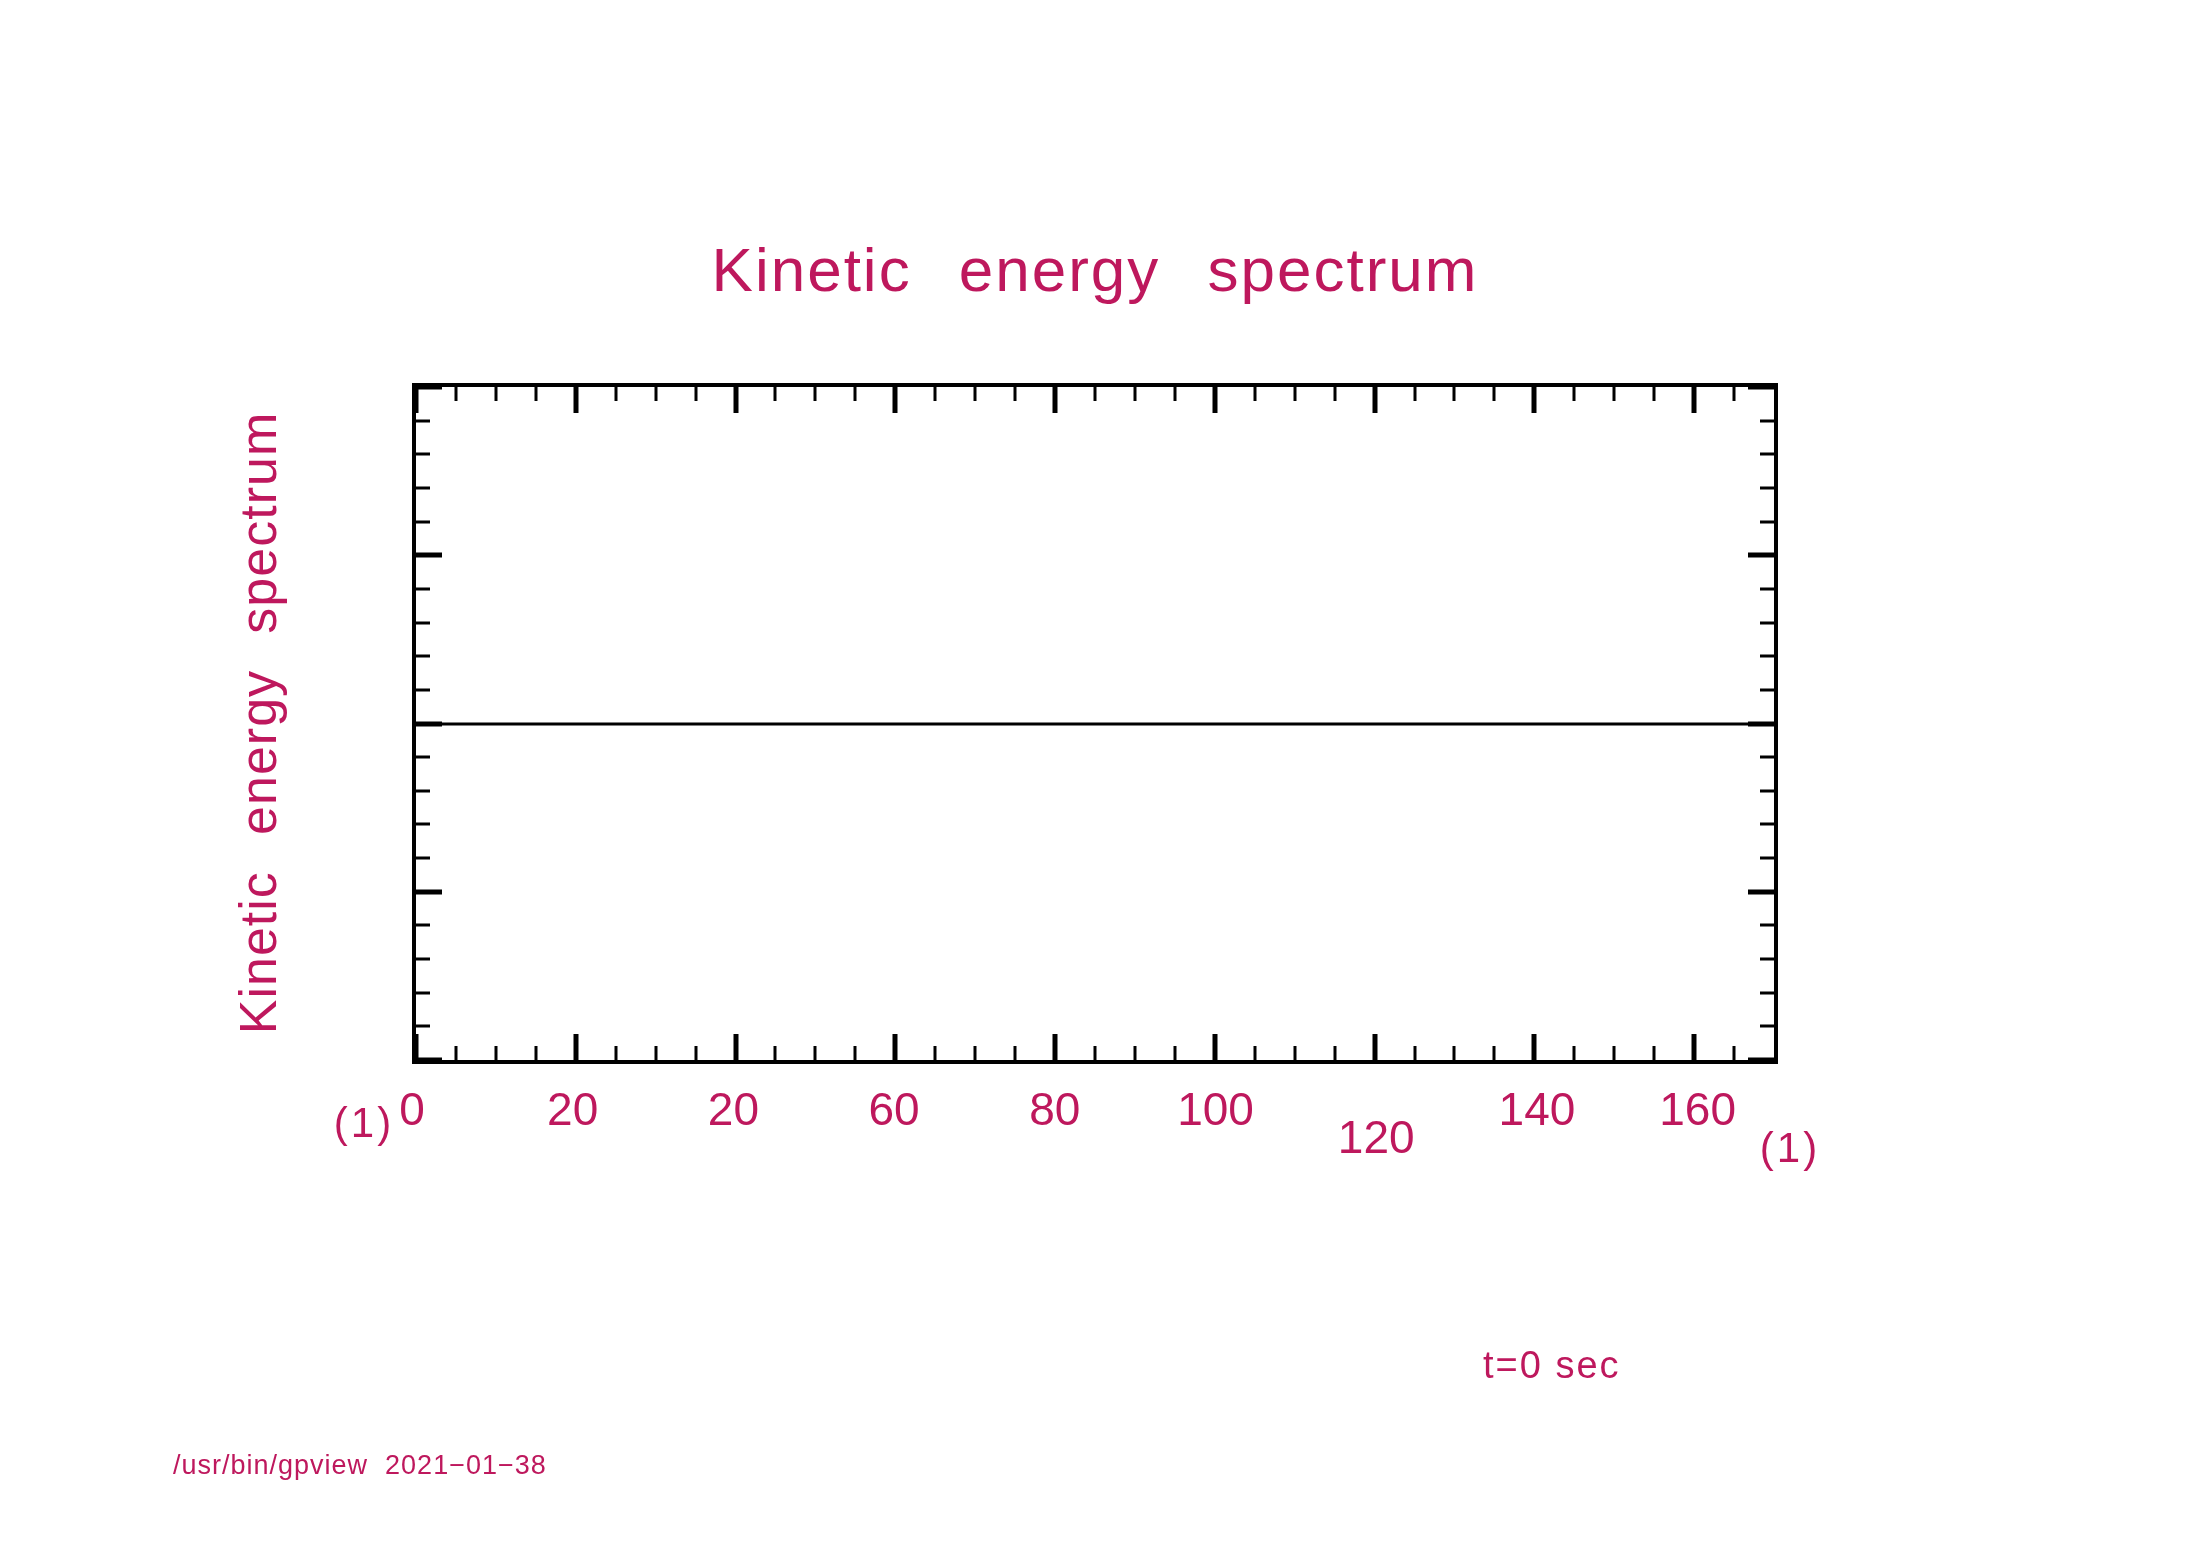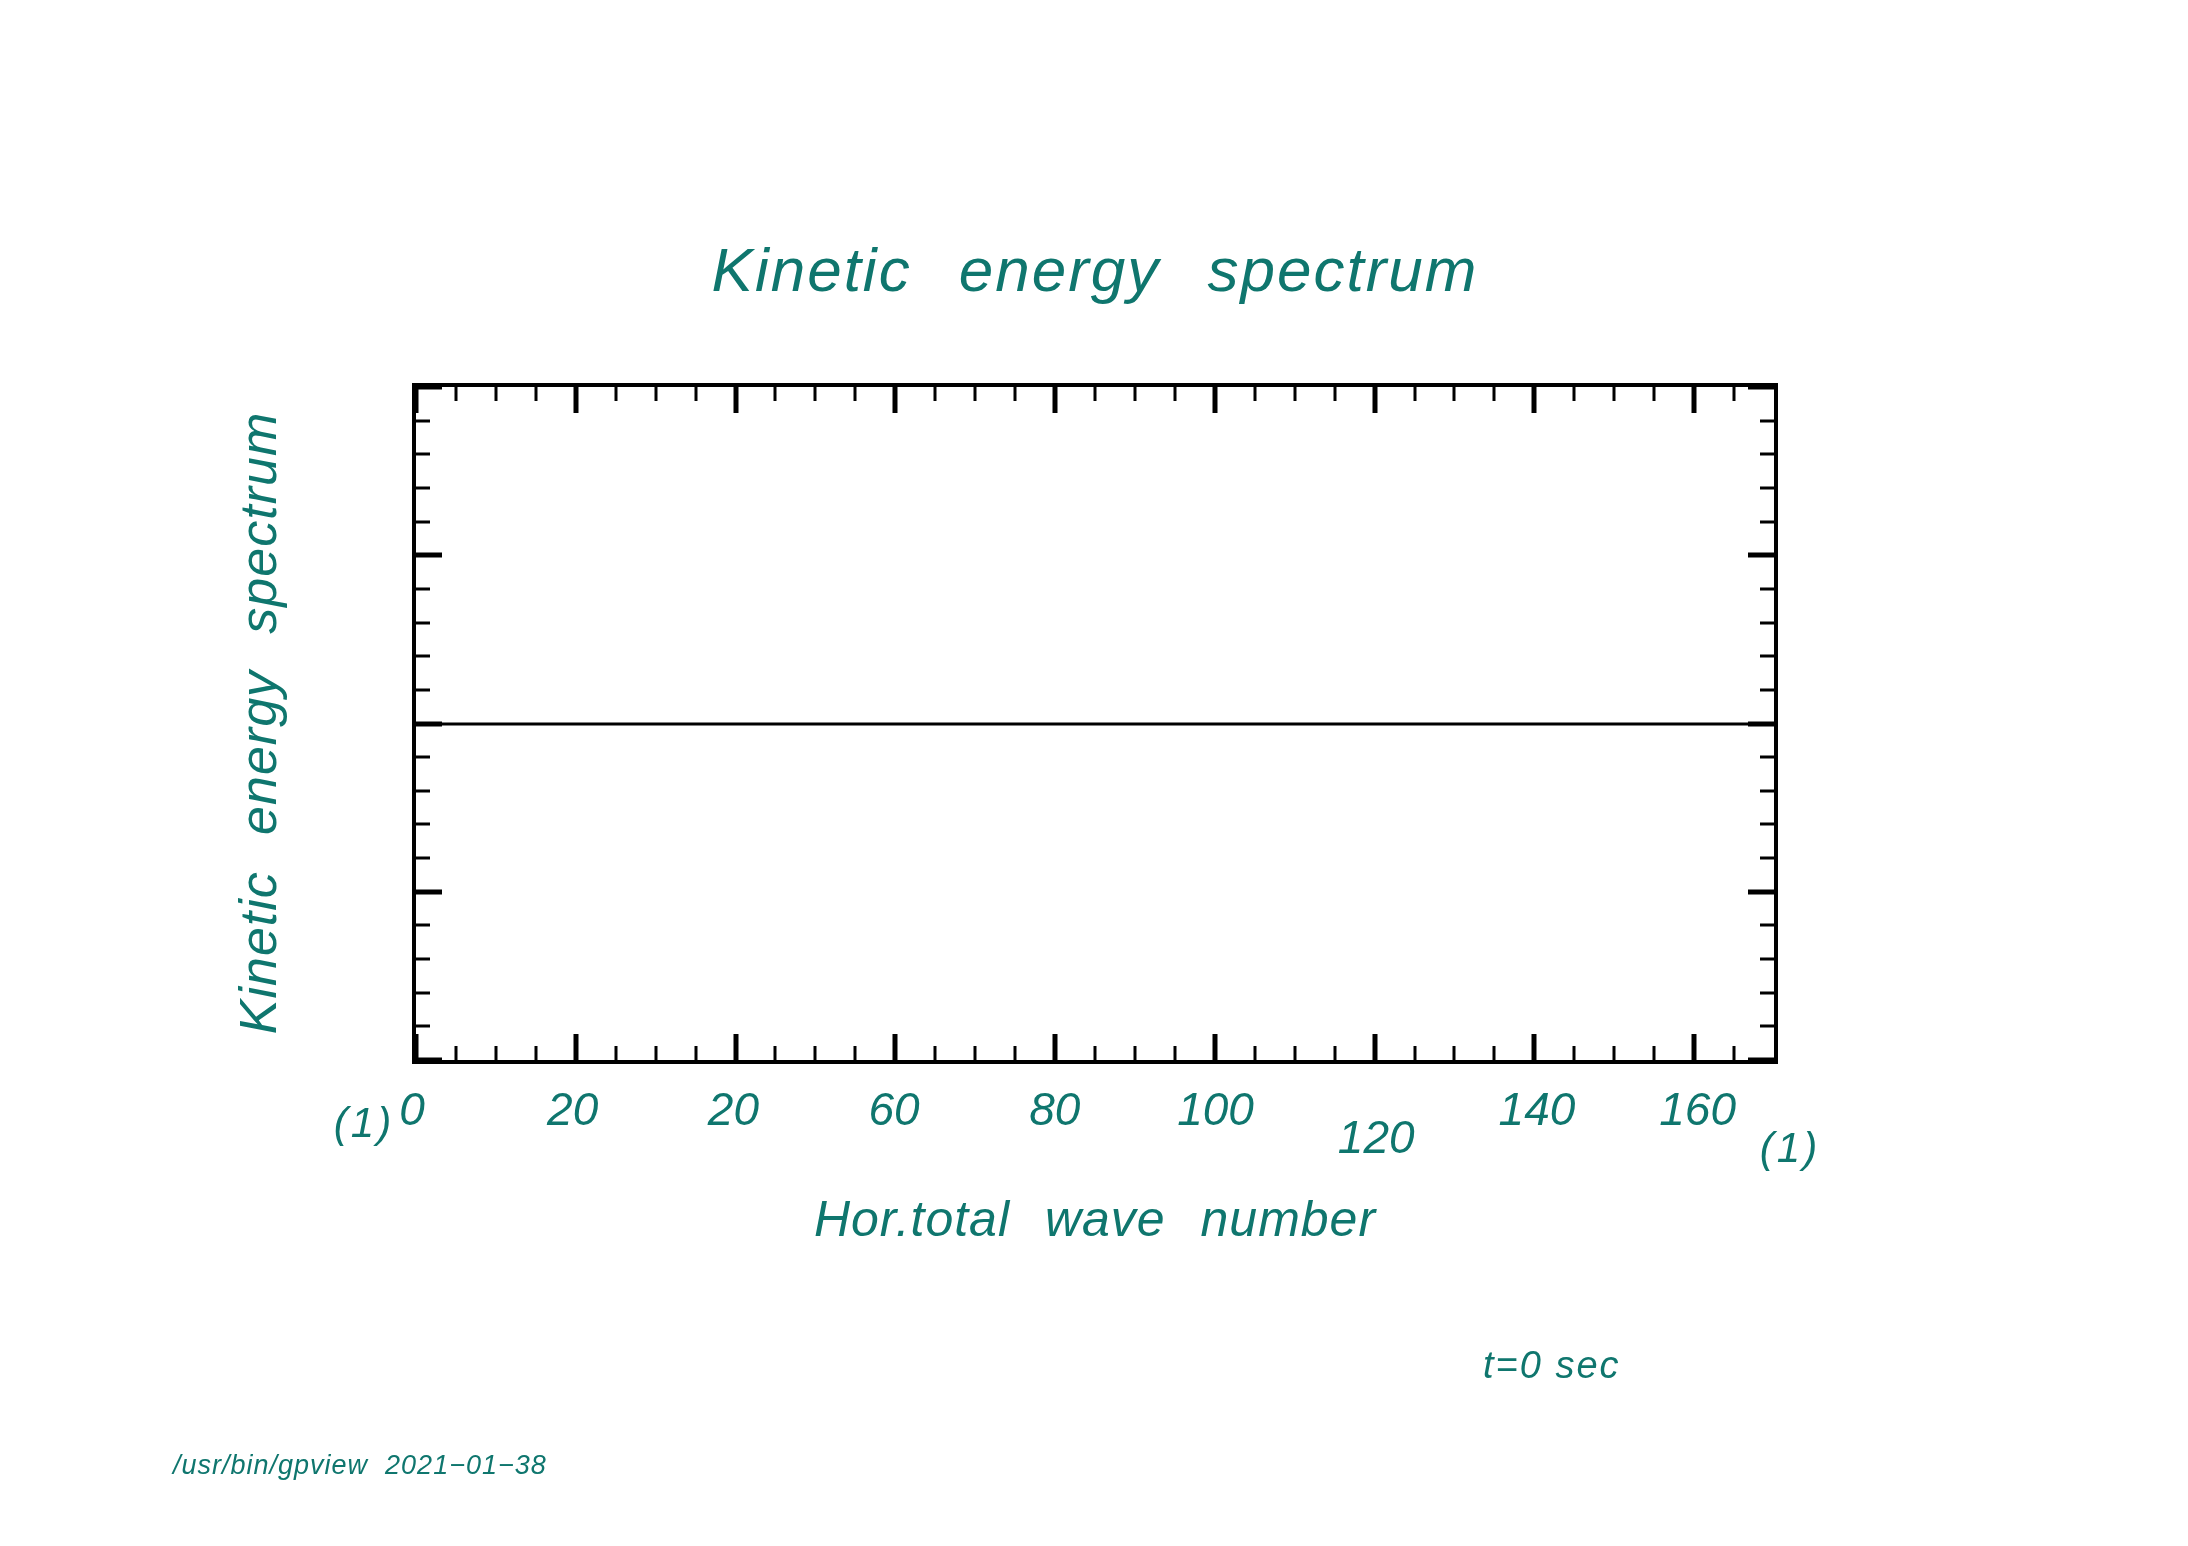"Kinetic energy spectrum" .canvas { color: #0f766e -> #be185d; font-style: italic -> none }
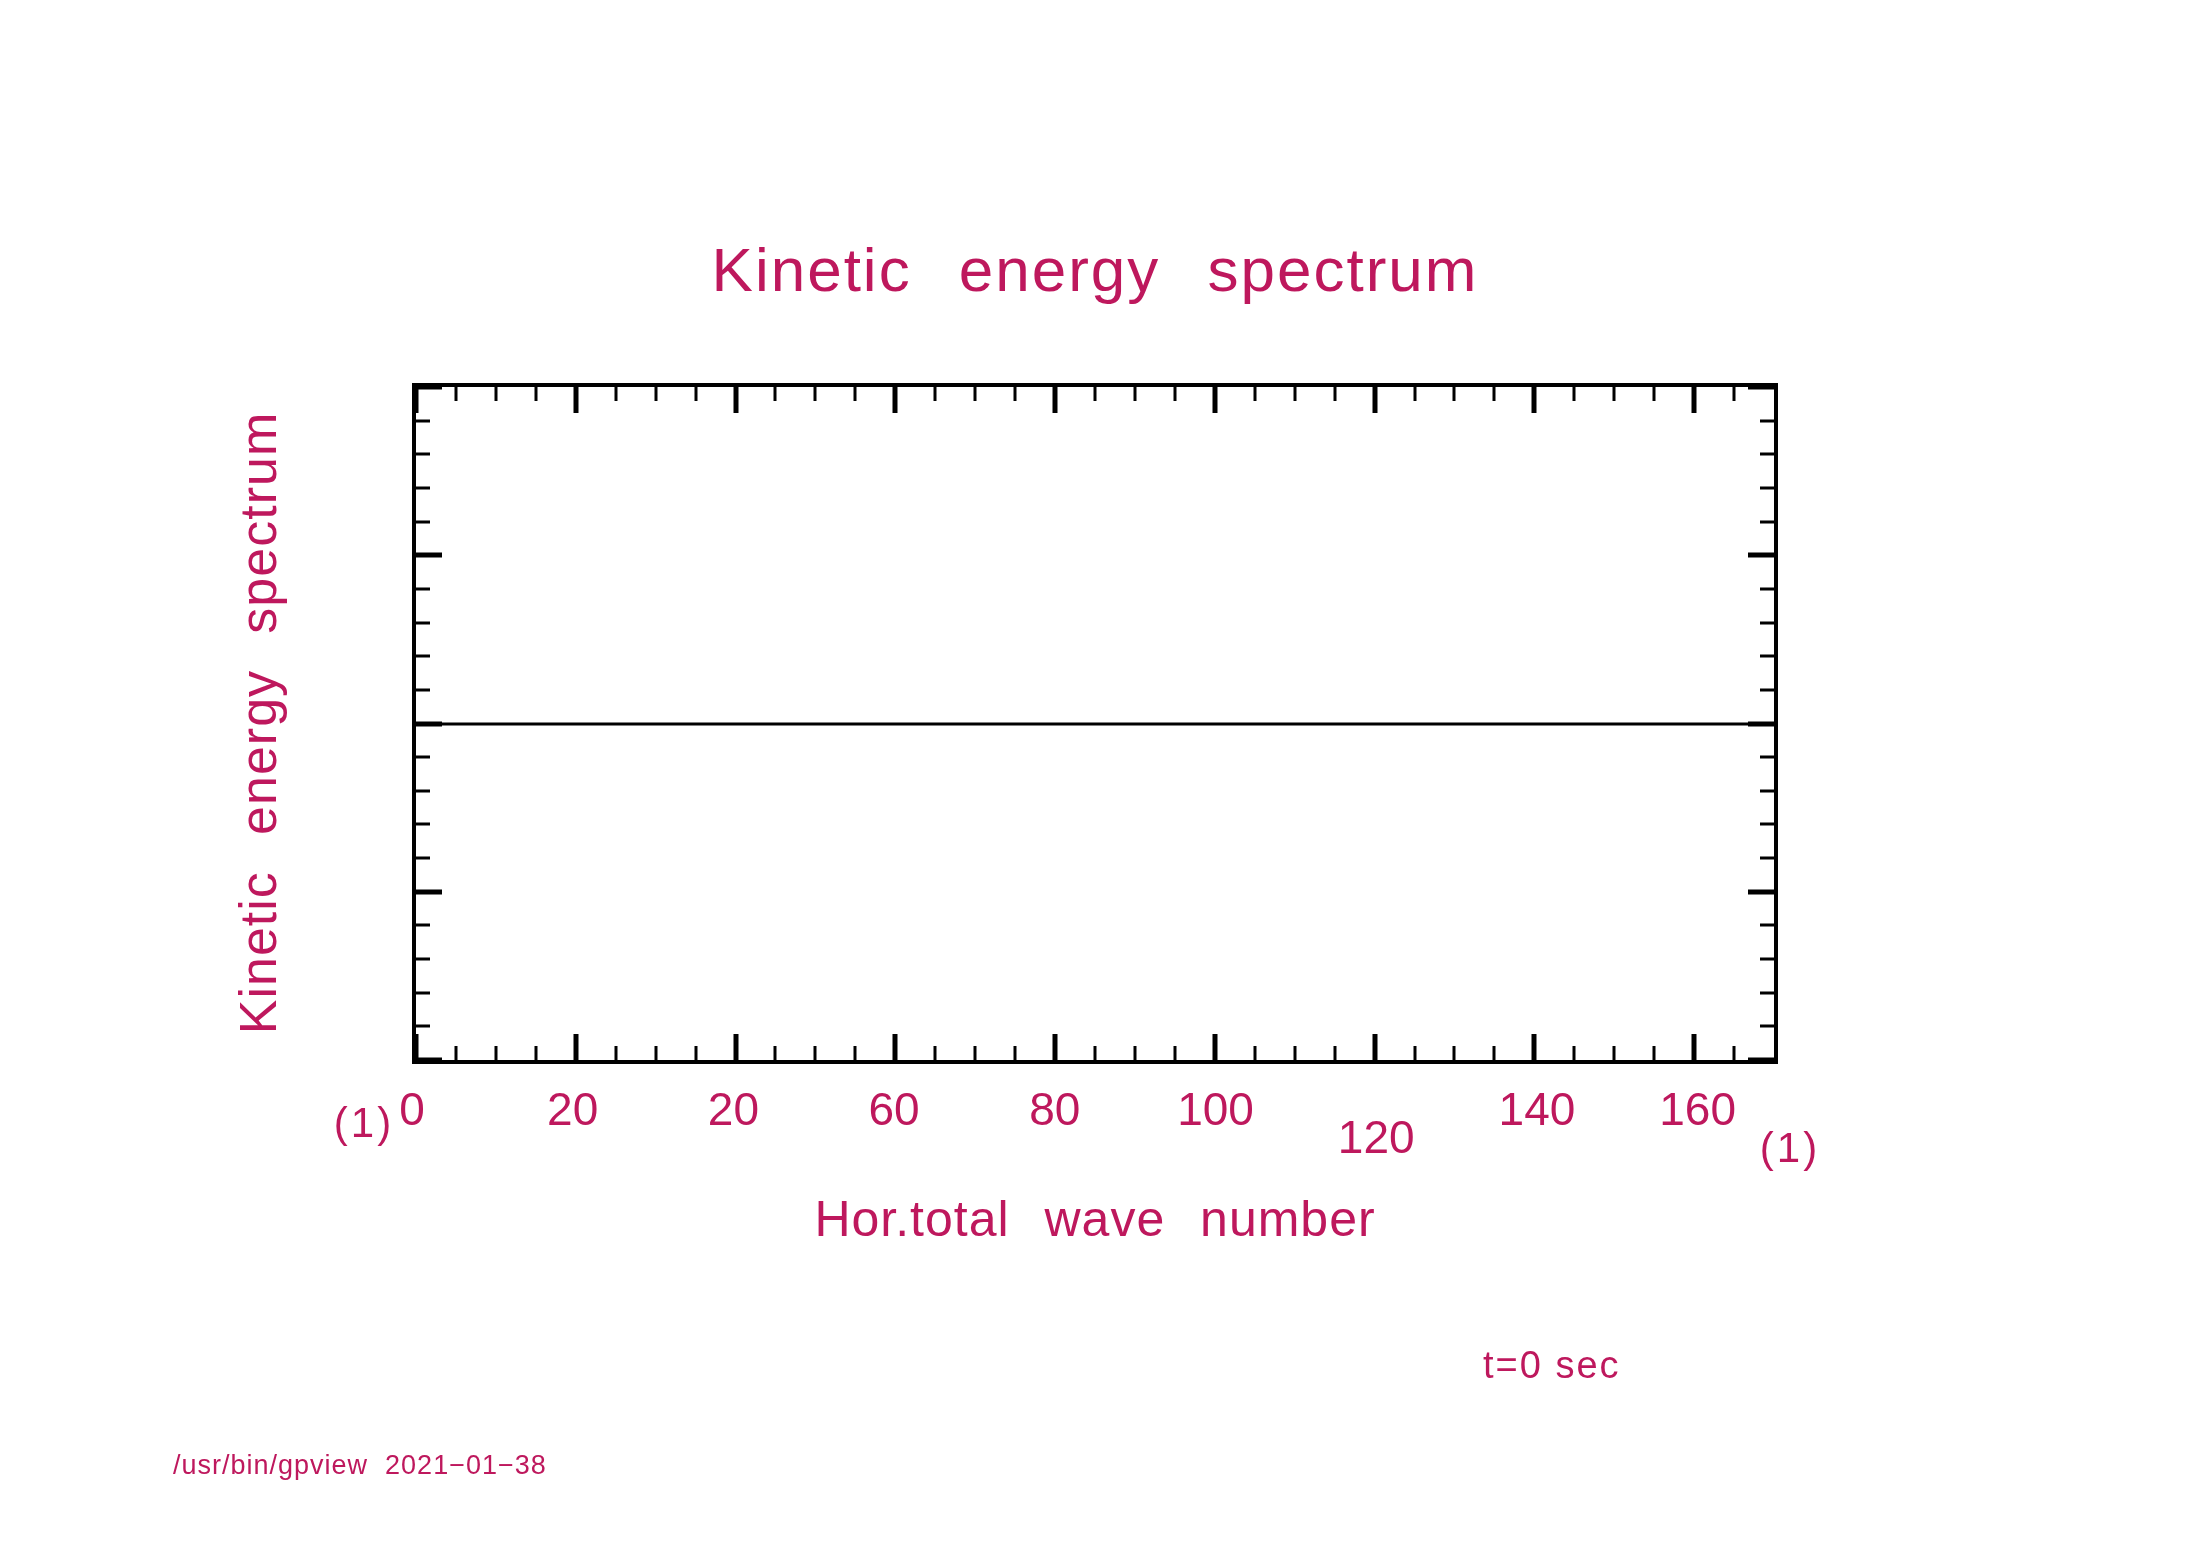"Hor.total wave number" div.x-axis-title { html: <div>Hor.total wave number</div> -> none }
